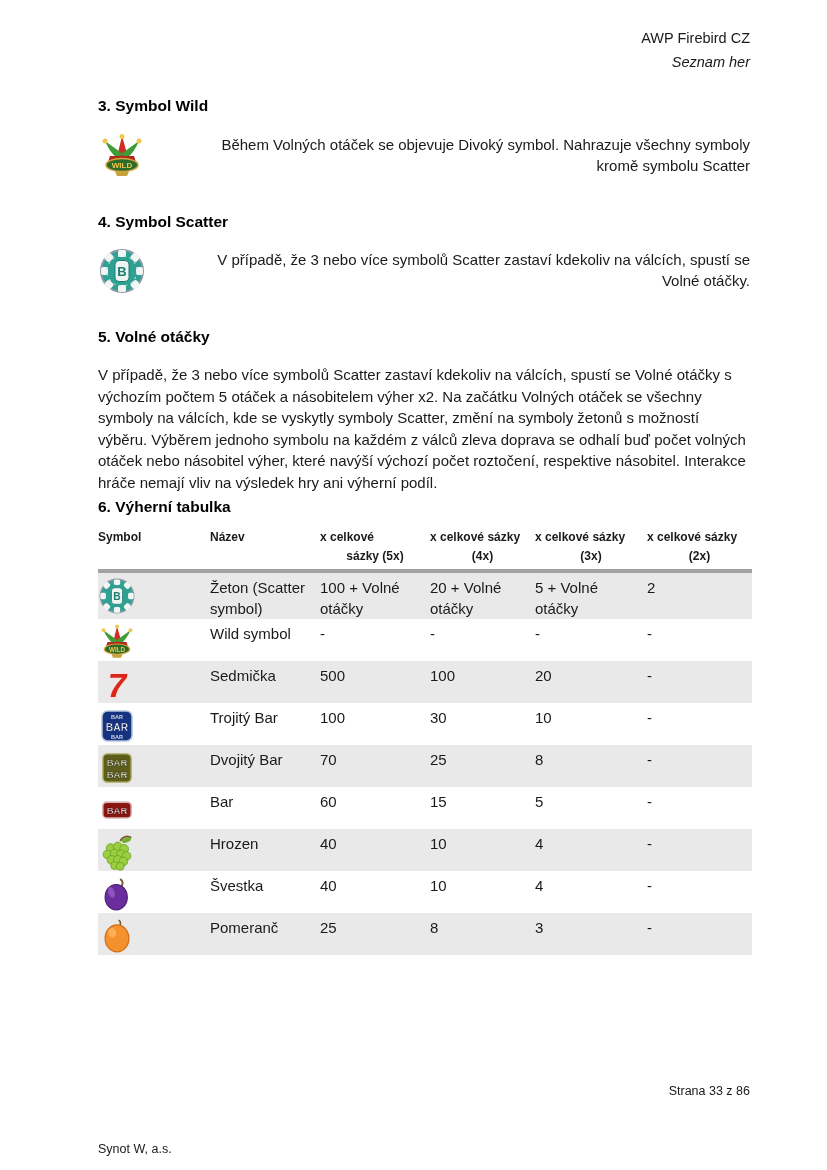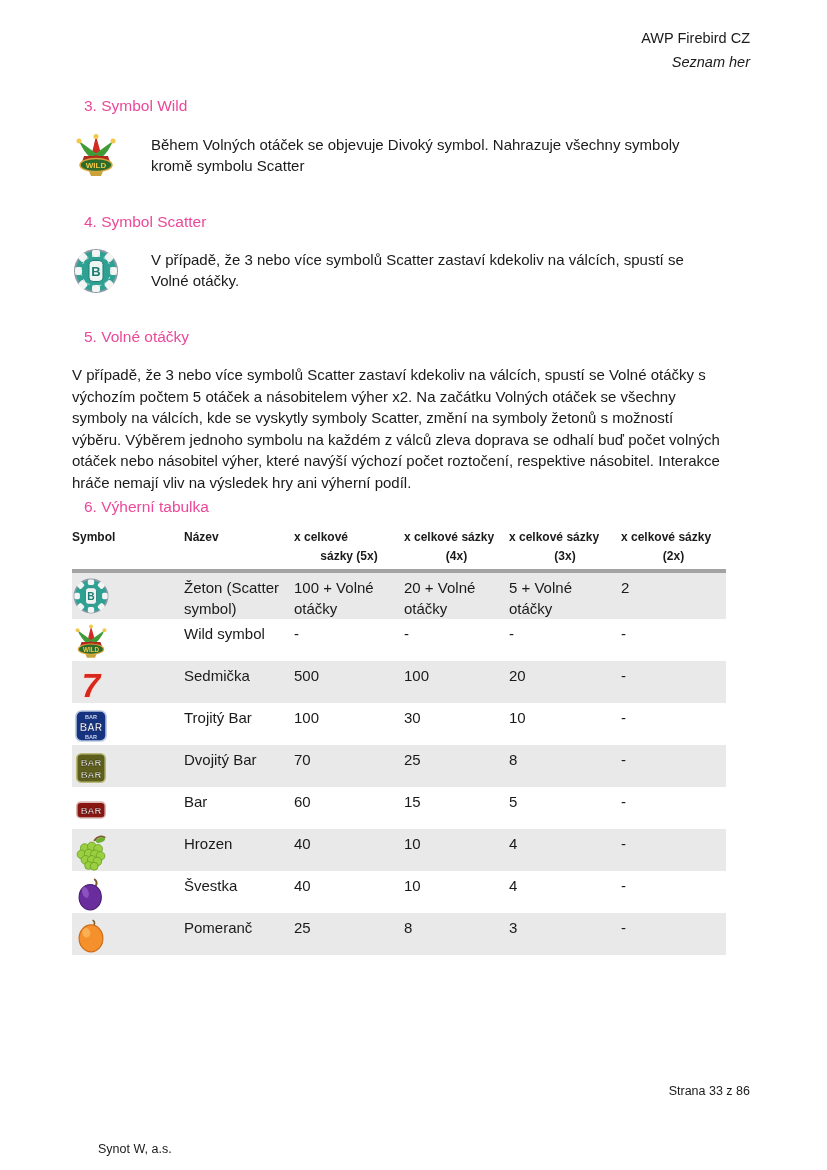"AWP Firebird CZ" .page { padding: 30px 77px 0 72px -> 30px 77px 0 98px }
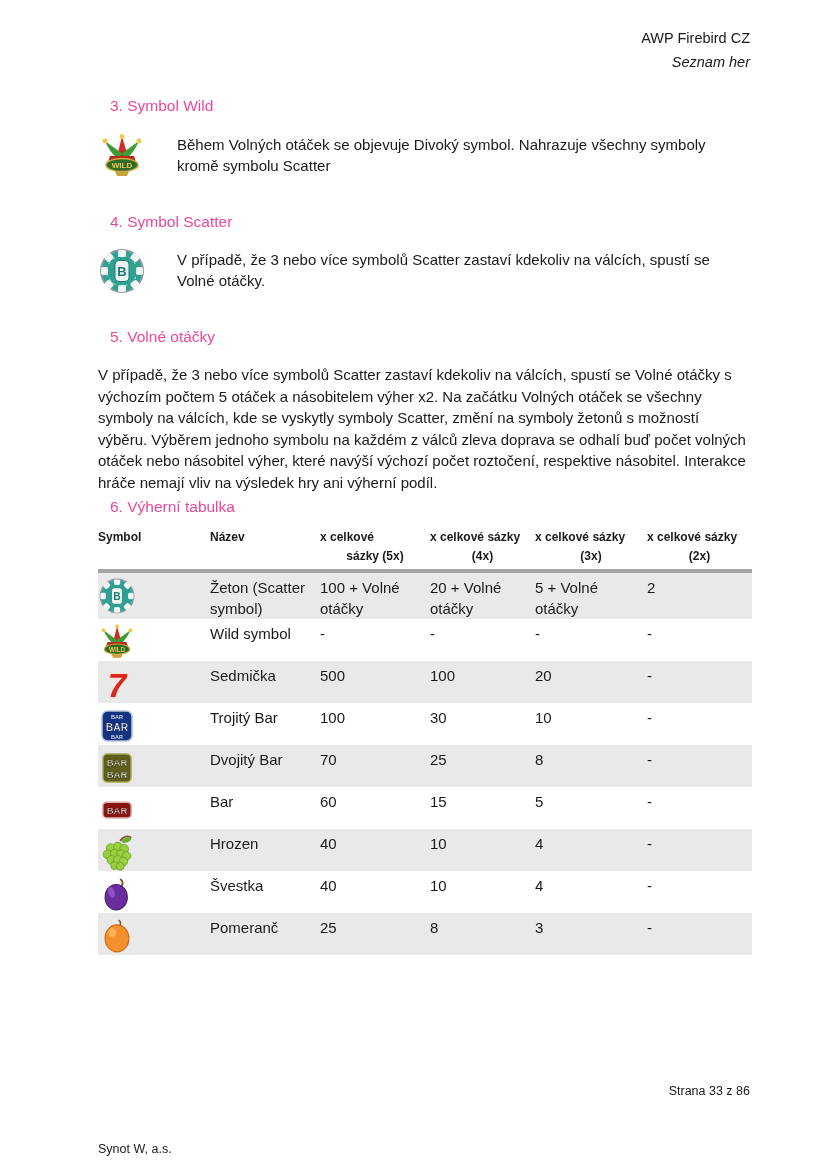"3. Symbol Wild" .sec-heading { color: #ec4899 -> #000000; font-weight: normal -> bold; margin: 12px -> 0 }
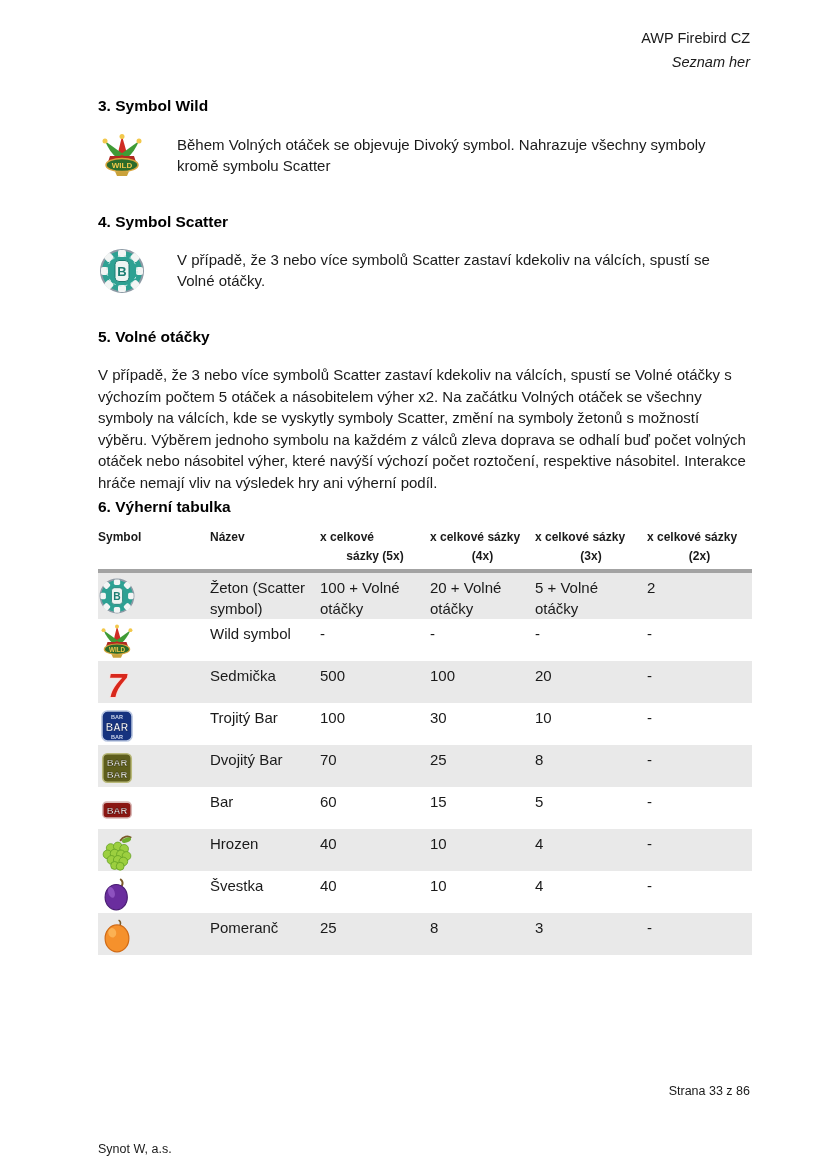"Během Volných otáček se objevuje" .icon-row .txt { text-align: none -> right }
